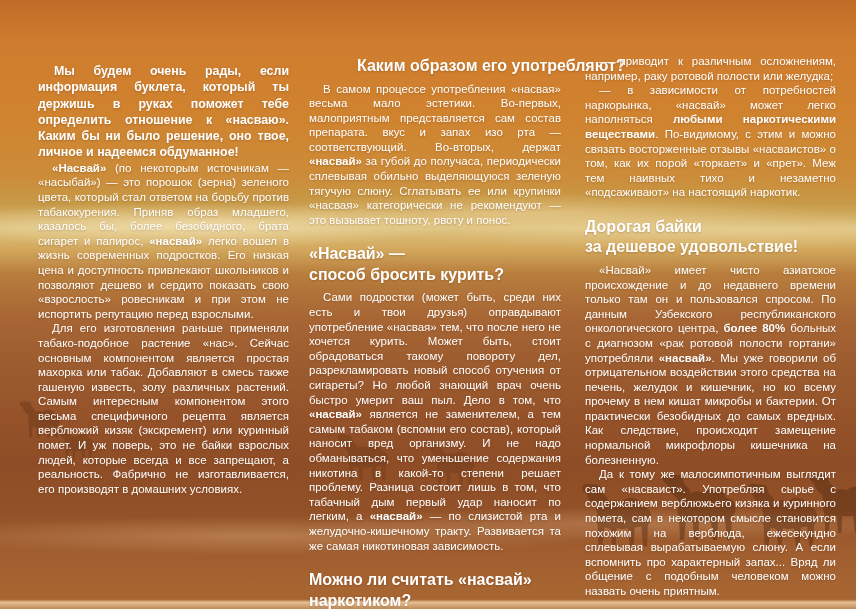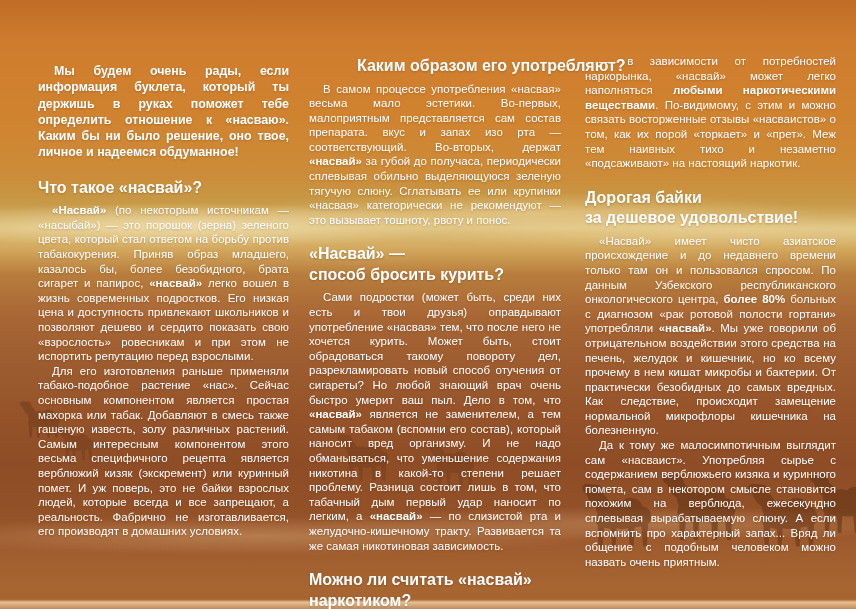"— приводит к различным осложнениям," p.body-p { html: none -> <p>— приводит к различным осложнениям, например, раку ротовой полости или желудка;</p> }
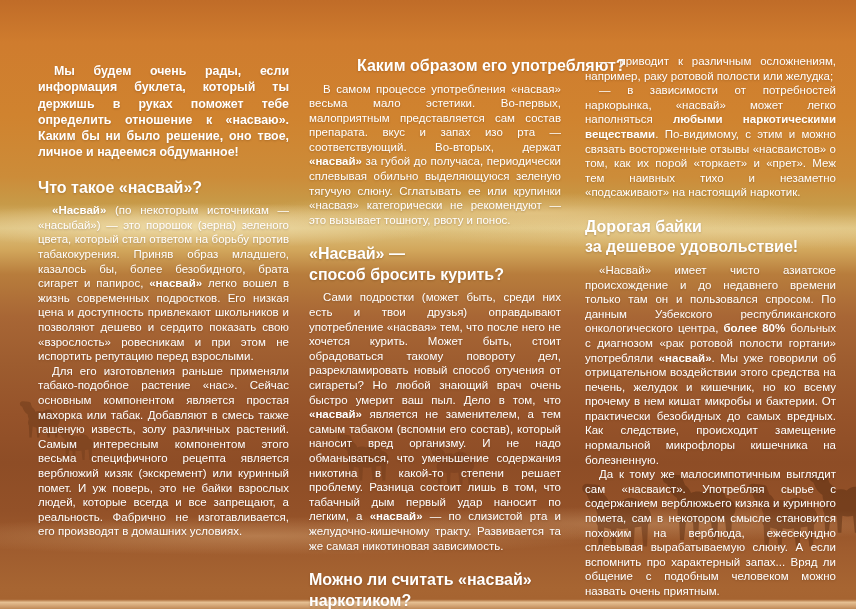"Что такое «насвай»?" h3.sec-h { html: <h3>Что такое «насвай»?</h3> -> none }
